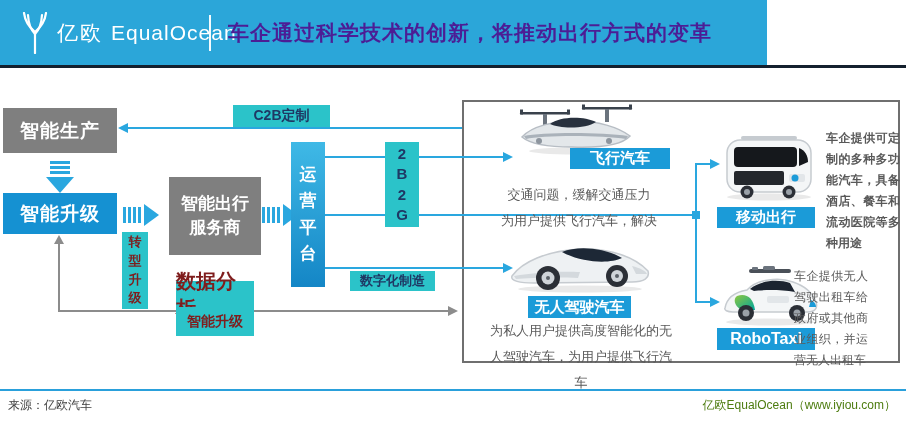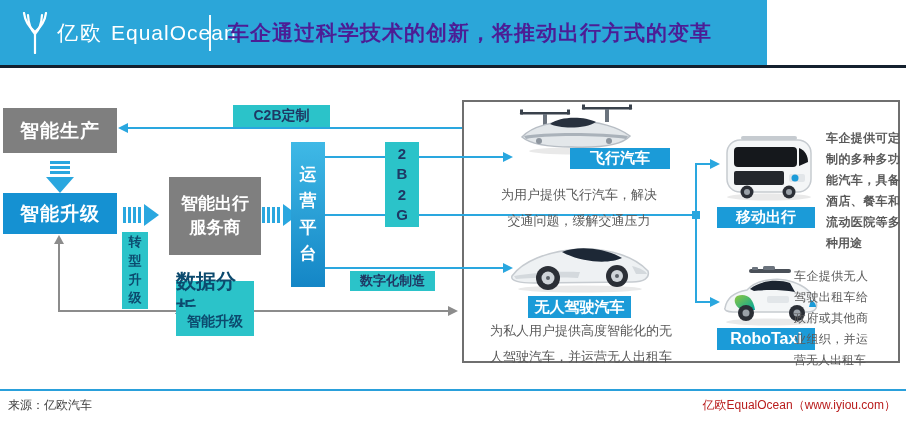"为用户提供飞行汽车，解决" div { order: before "交通问题，缓解交通压力" -> after "交通问题，缓解交通压力" }
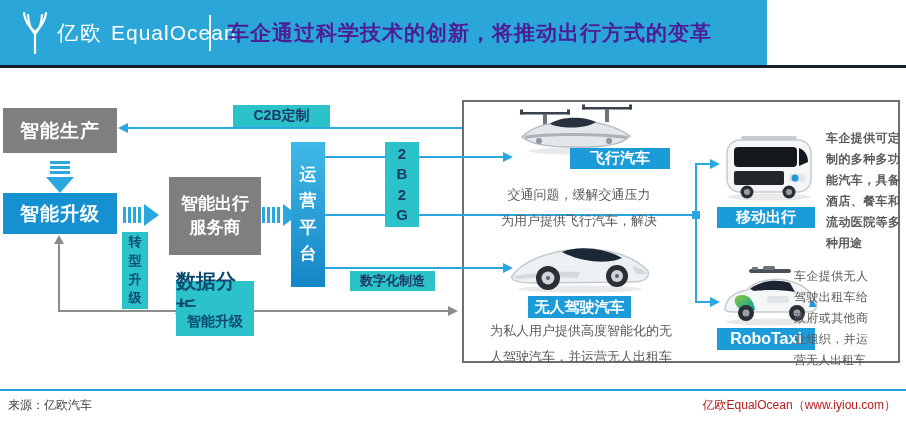"转型升级" .teal-white { color: #0c4a6e -> #7f1d1d }
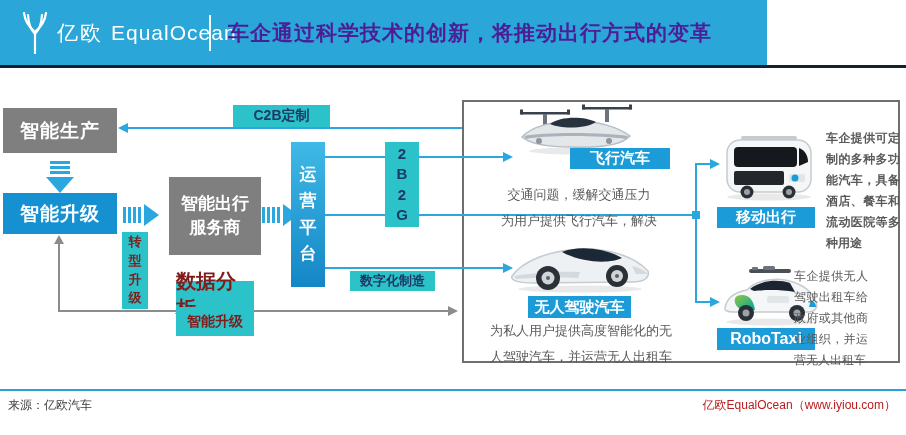"人驾驶汽车，并运营无人出租车" div { text: 并运营无人出租 -> 为用户提供飞行汽 }
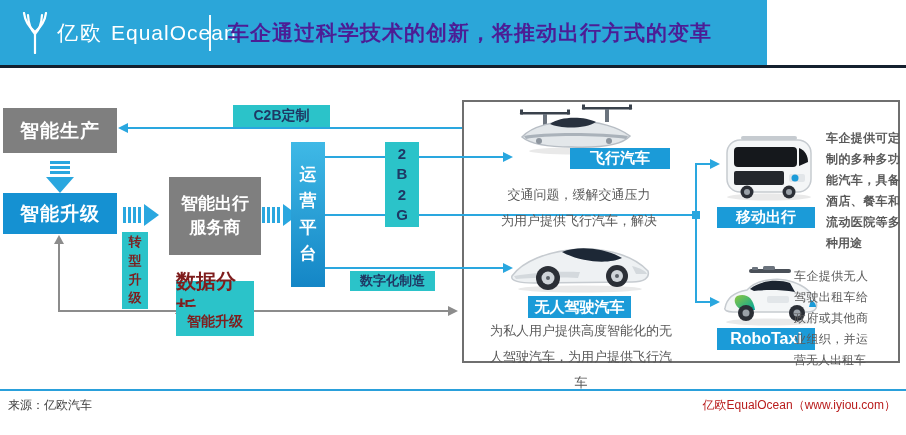"亿欧EqualOcean（www.iyiou.com）" .footer-credit { color: #b91c1c -> #4d7c0f }
